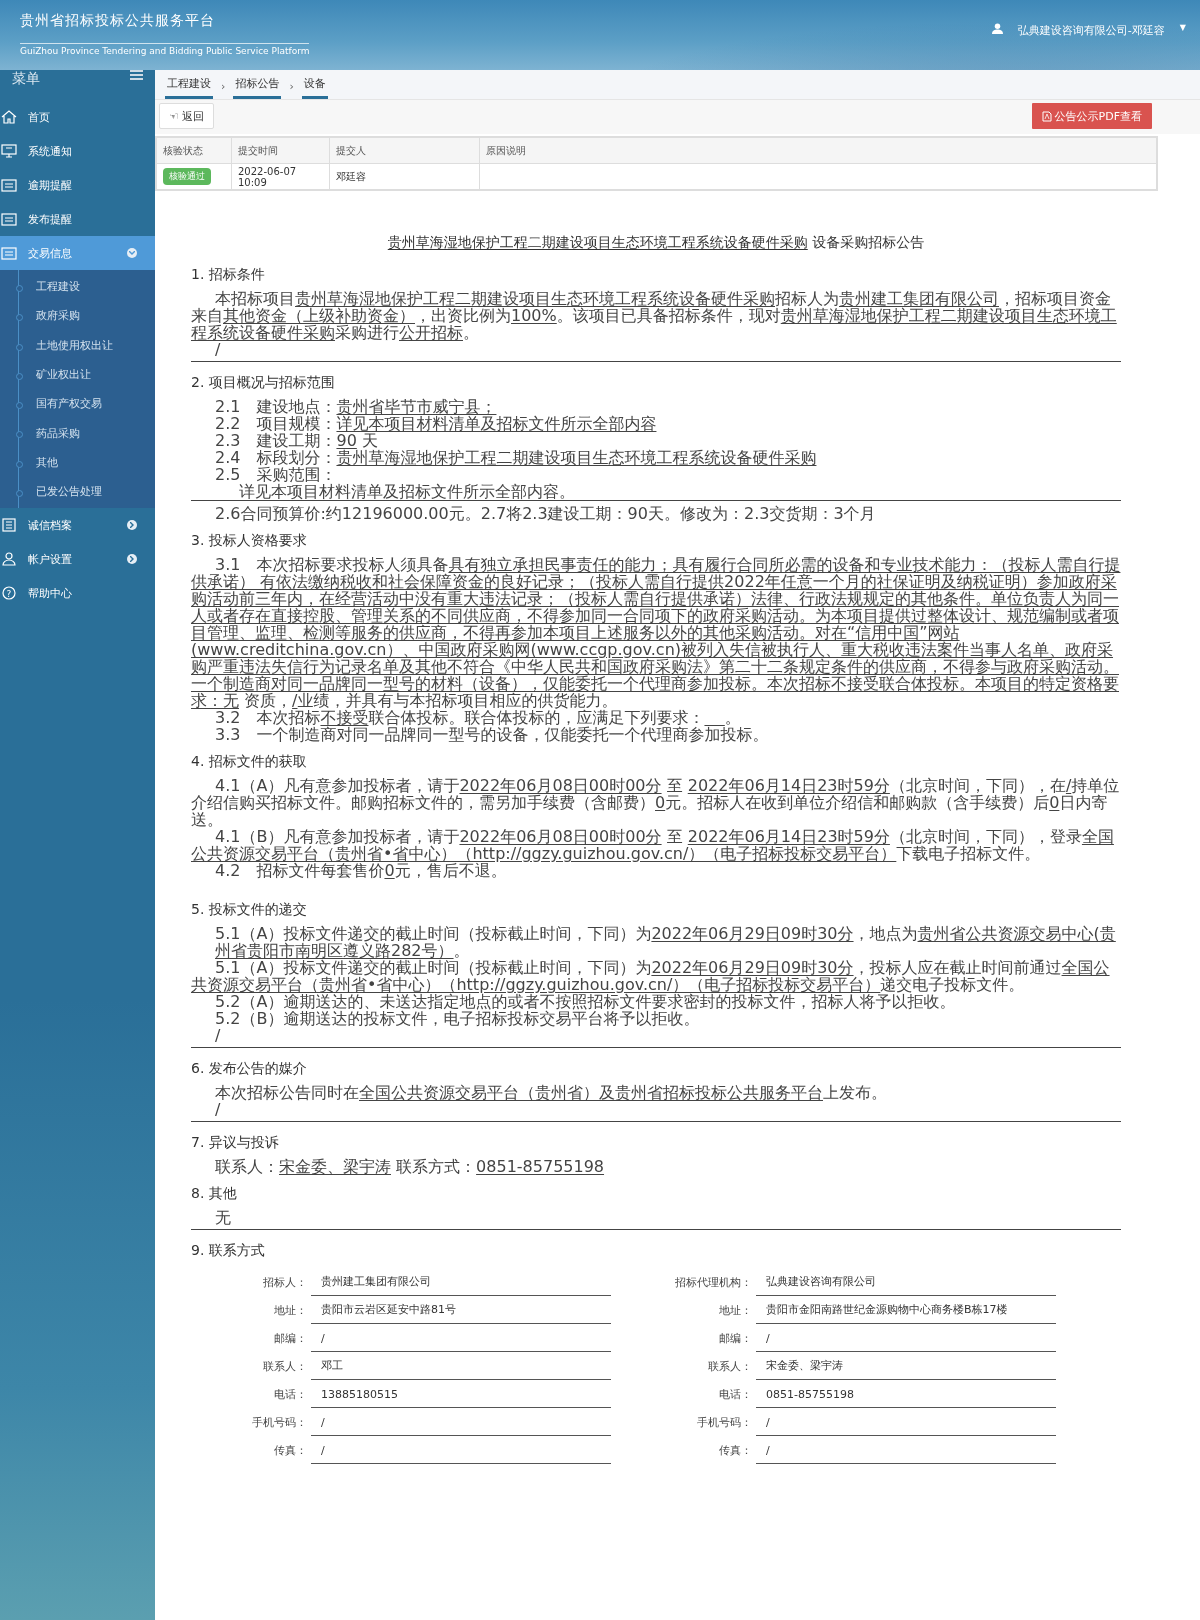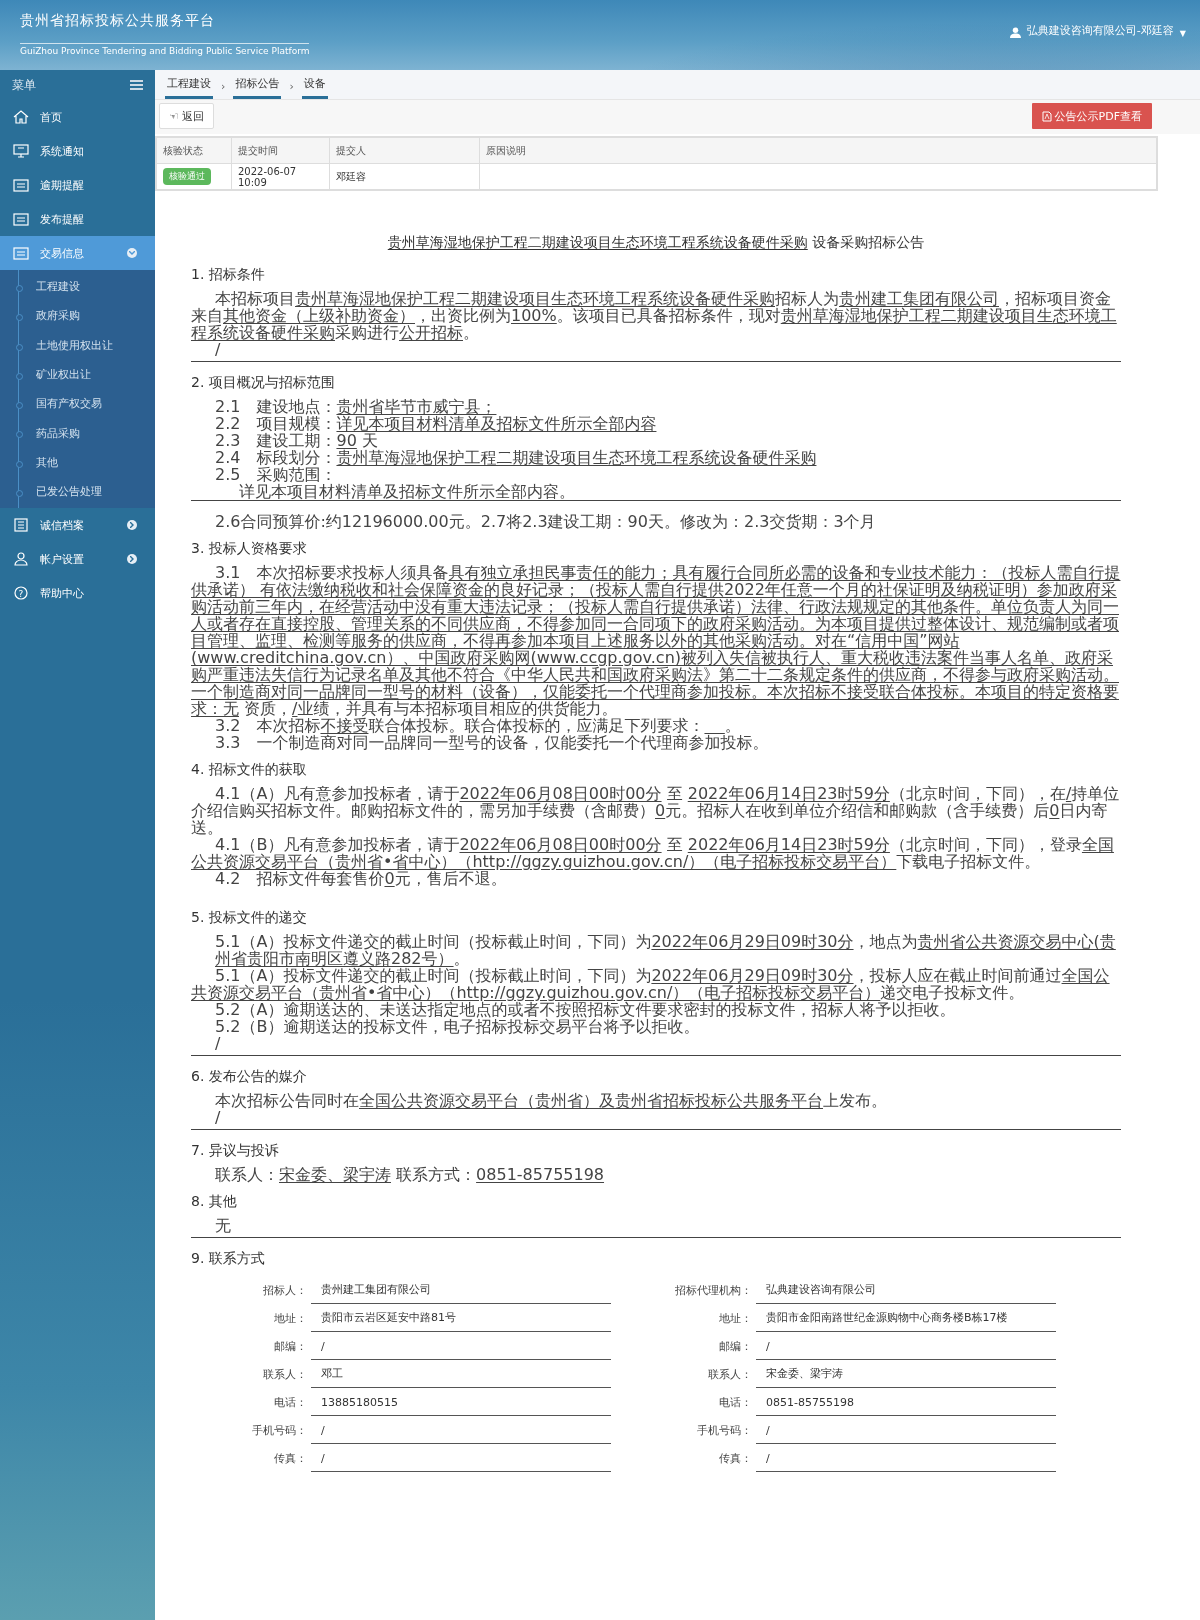"弘典建设咨询有限公司-邓廷容" .user { align-items: flex-end -> flex-start; gap: 6px -> 15px }
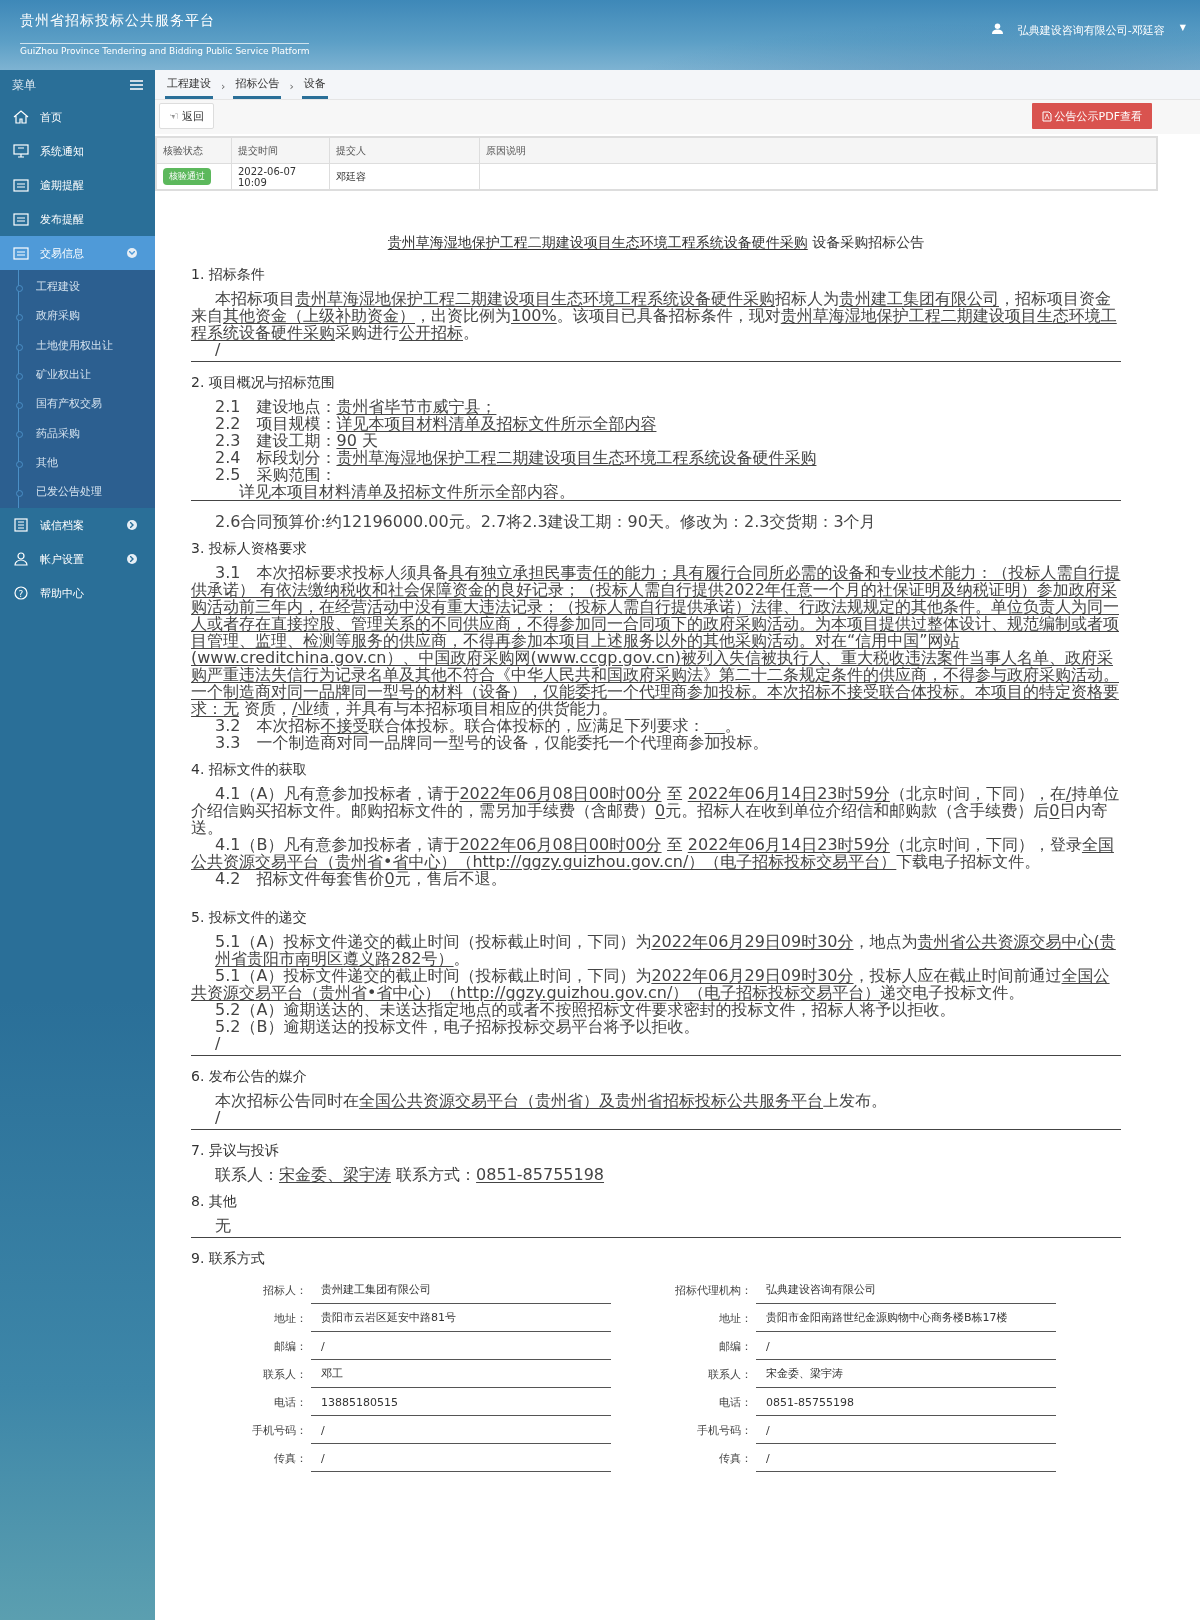"菜单" .menu-head { align-items: center -> none; font-size: 12px -> 14px }
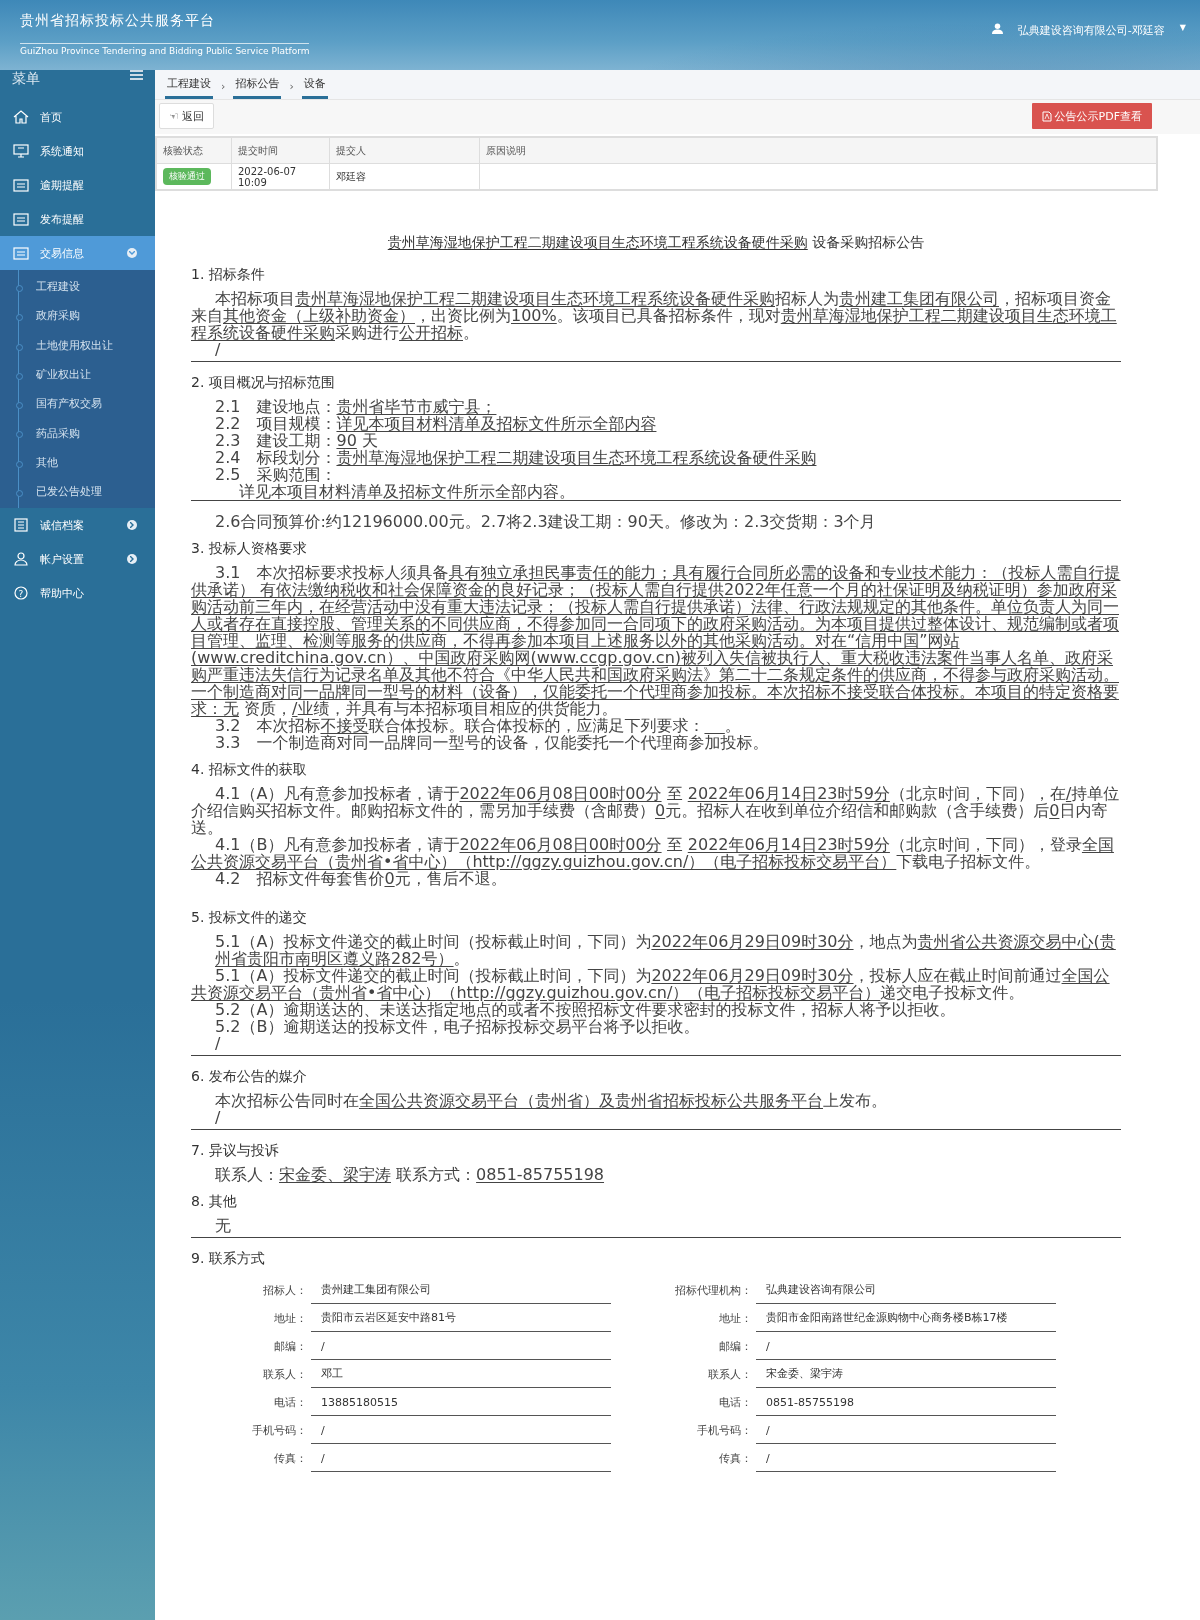"首页" .menu-item { padding-left: 12px -> none }
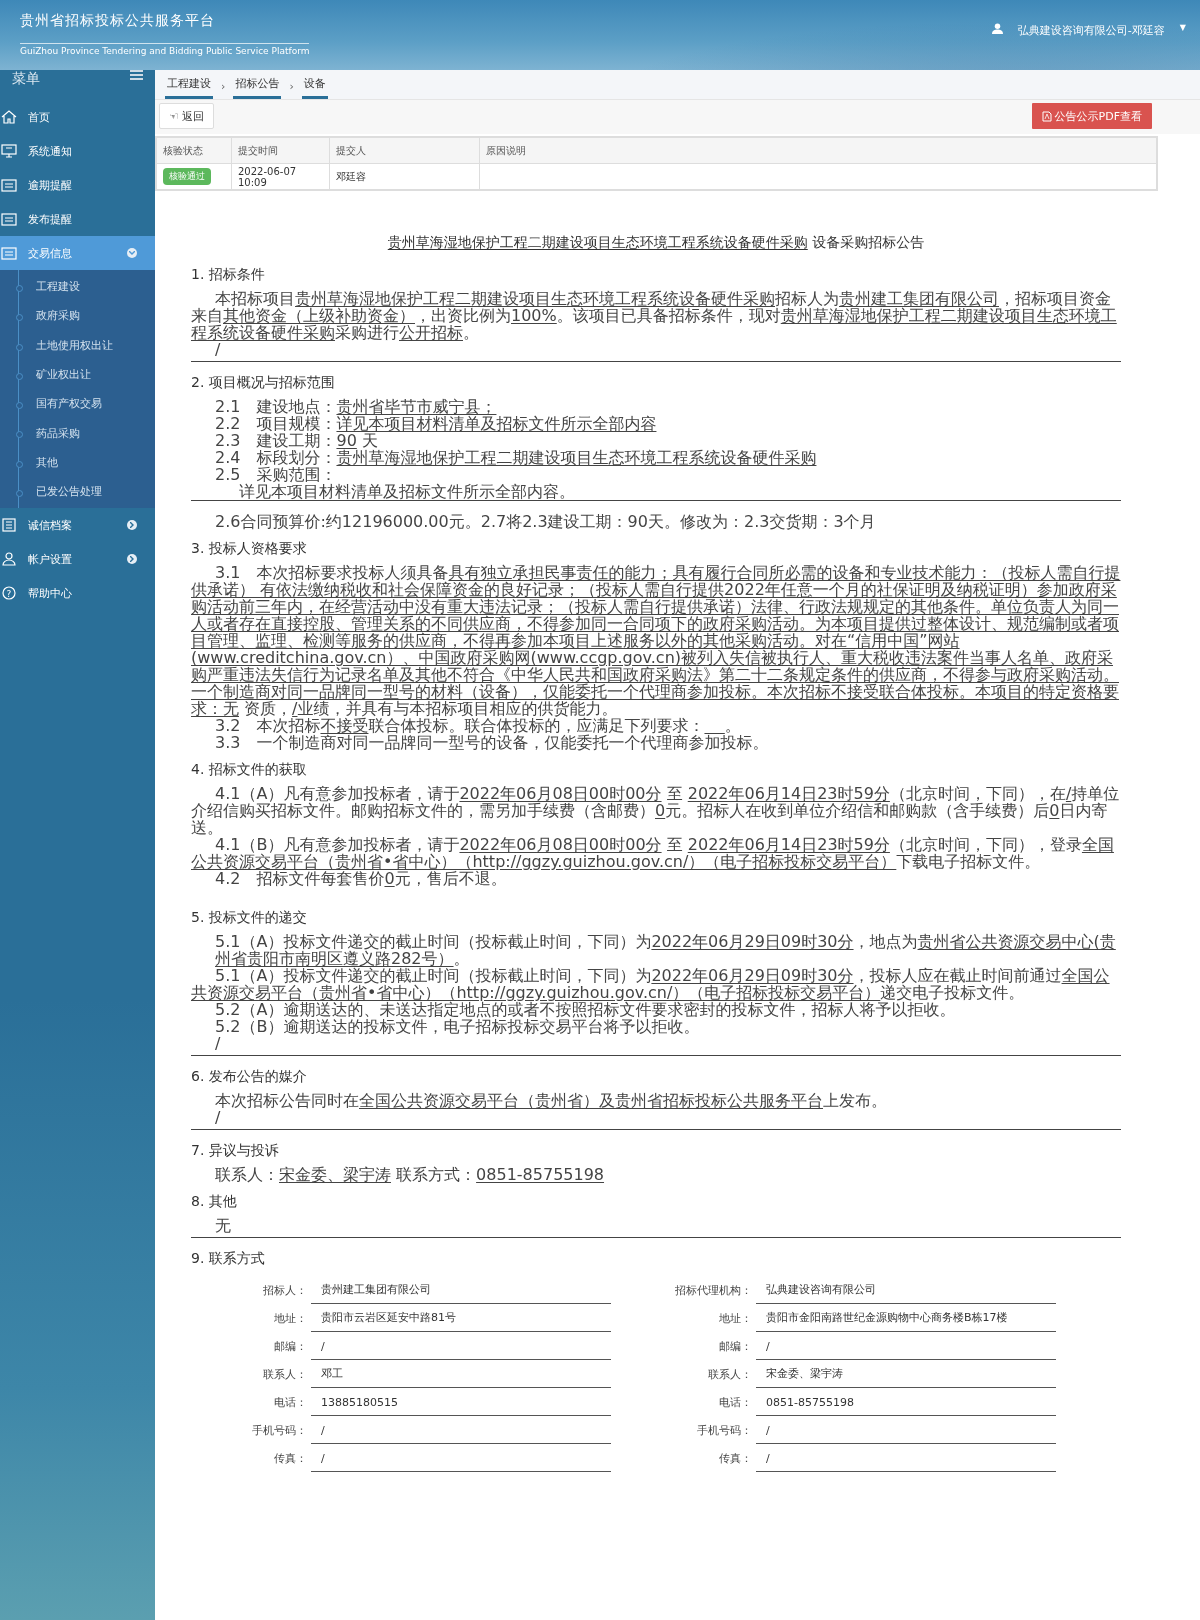"2.6合同预算价:约12196000.00元。2.7将2.3建设工期：90天。修" div.p { margin-top: 12px -> 4px }
